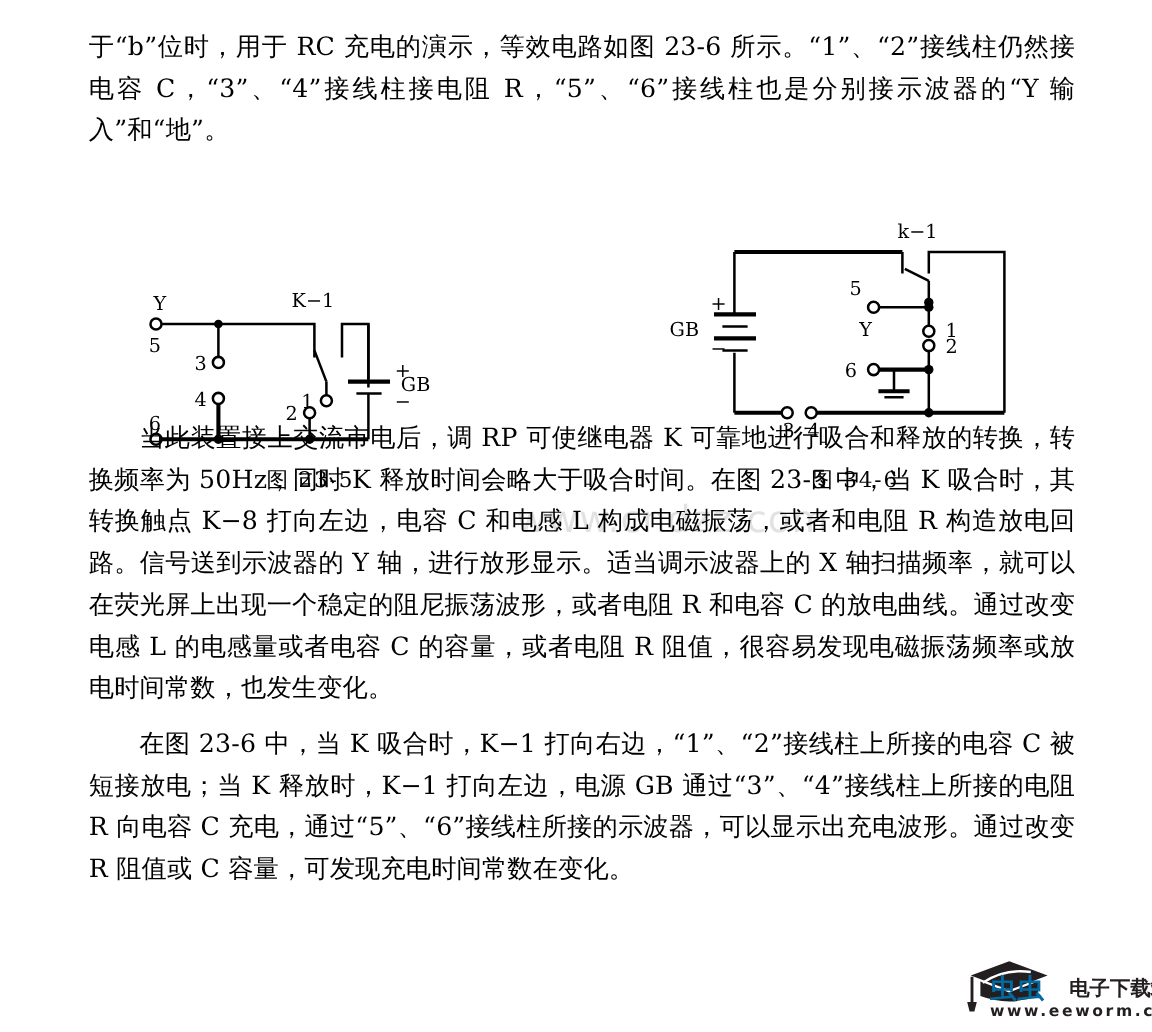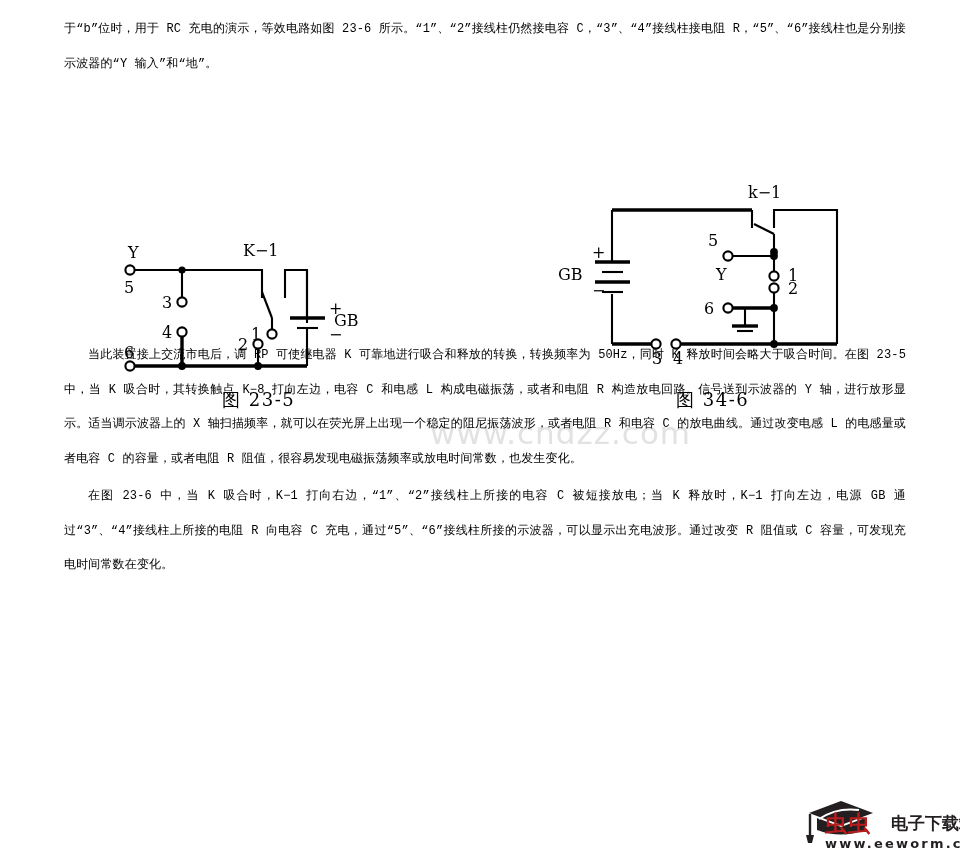"于“b”位时，用于 RC 充电的演示，等效电路如图 23-6" .para { font-family: Liberation Mono, monospace -> none; font-size: 12px -> 21px; margin: 2px -> 12px }
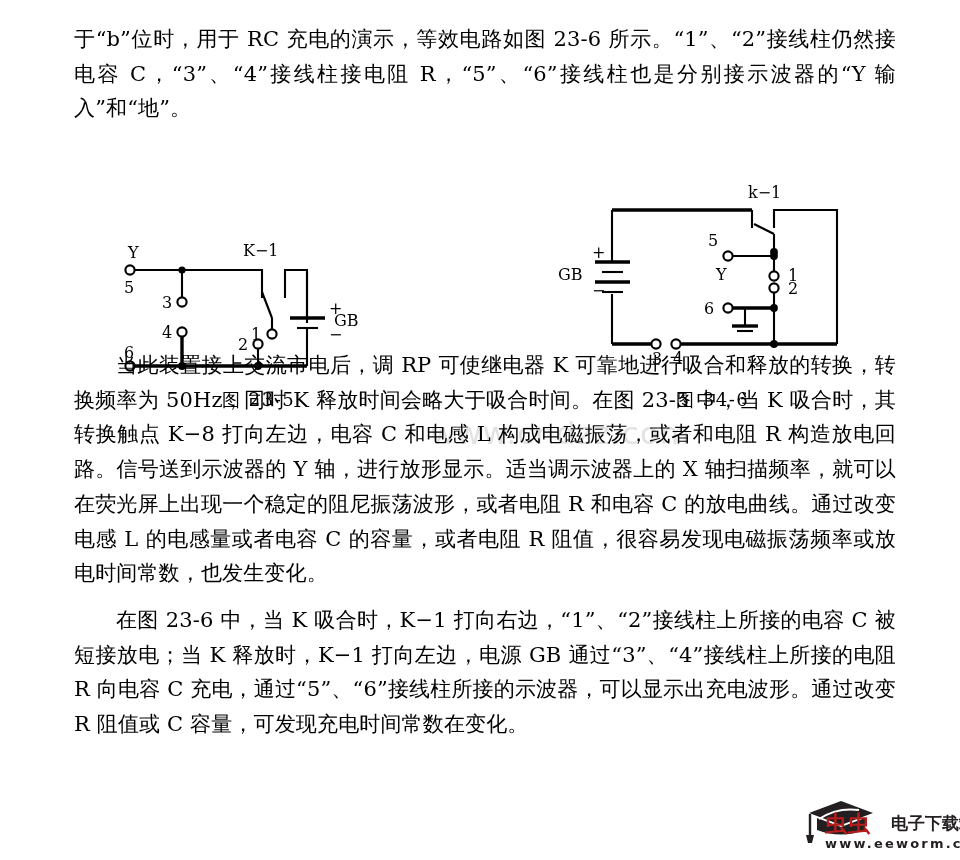"虫虫" #logo-worms { color: #b91c1c -> #0369a1 }
